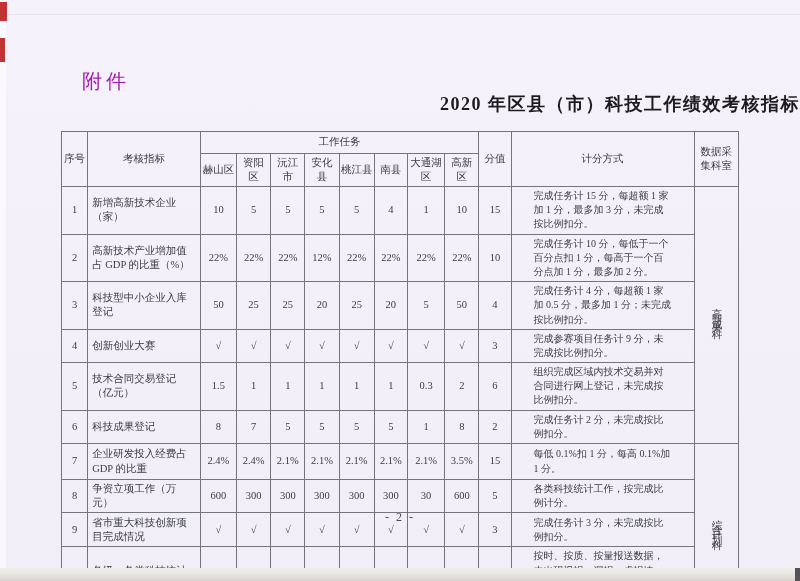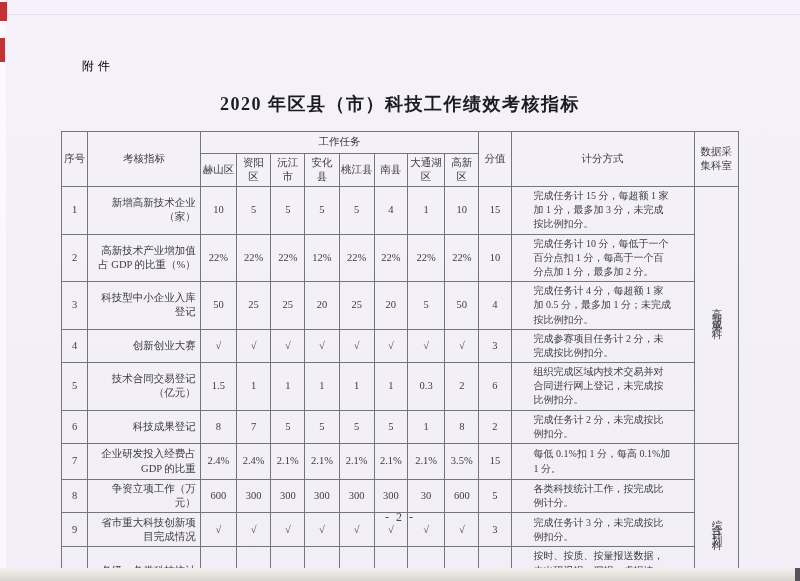"附件" .attachment { color: #000000 -> #a21caf; font-size: 12px -> 20px; top: 58px -> 68px }
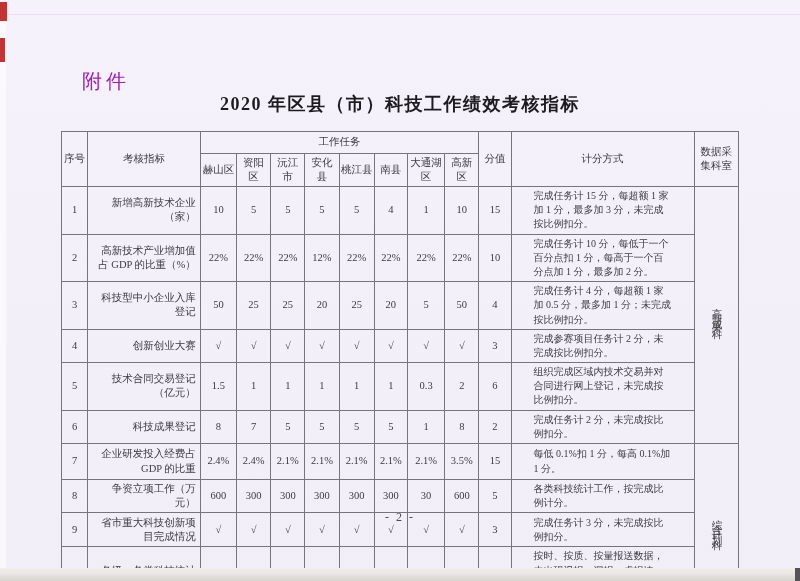"2020 年区县（市）科技工作绩效考核指标" .doc-title { text-align: center -> right }
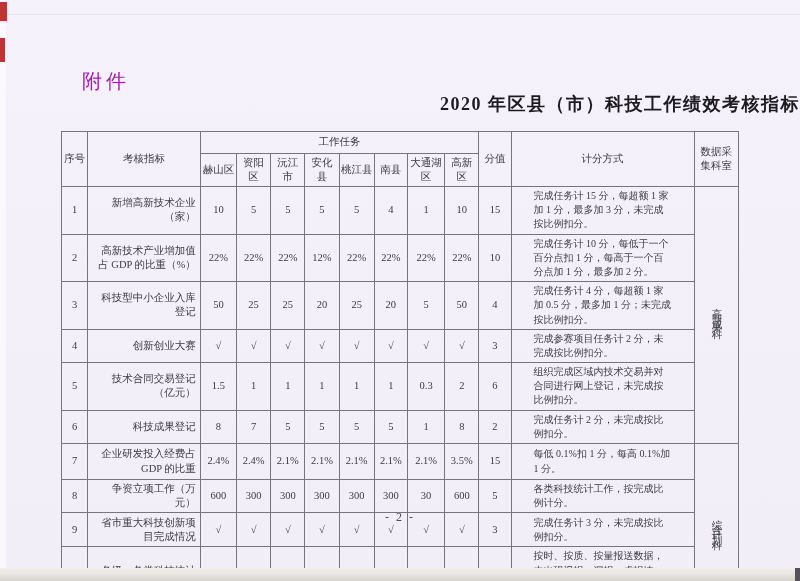"新增高新技术企业（家）" td.cell-indicator { text-align: right -> left }
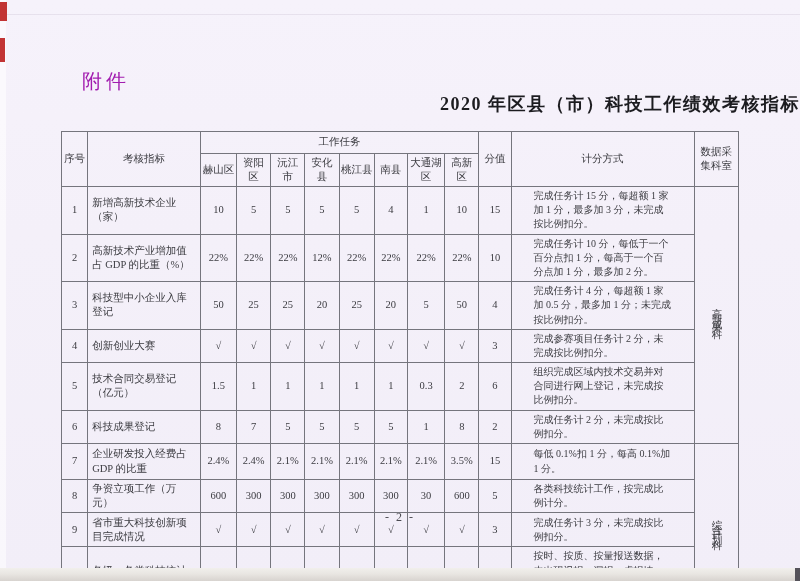"完成参赛项目任务计 2 分，未完成按比例扣分。" td.cell-method { text: 2 -> 9 }
